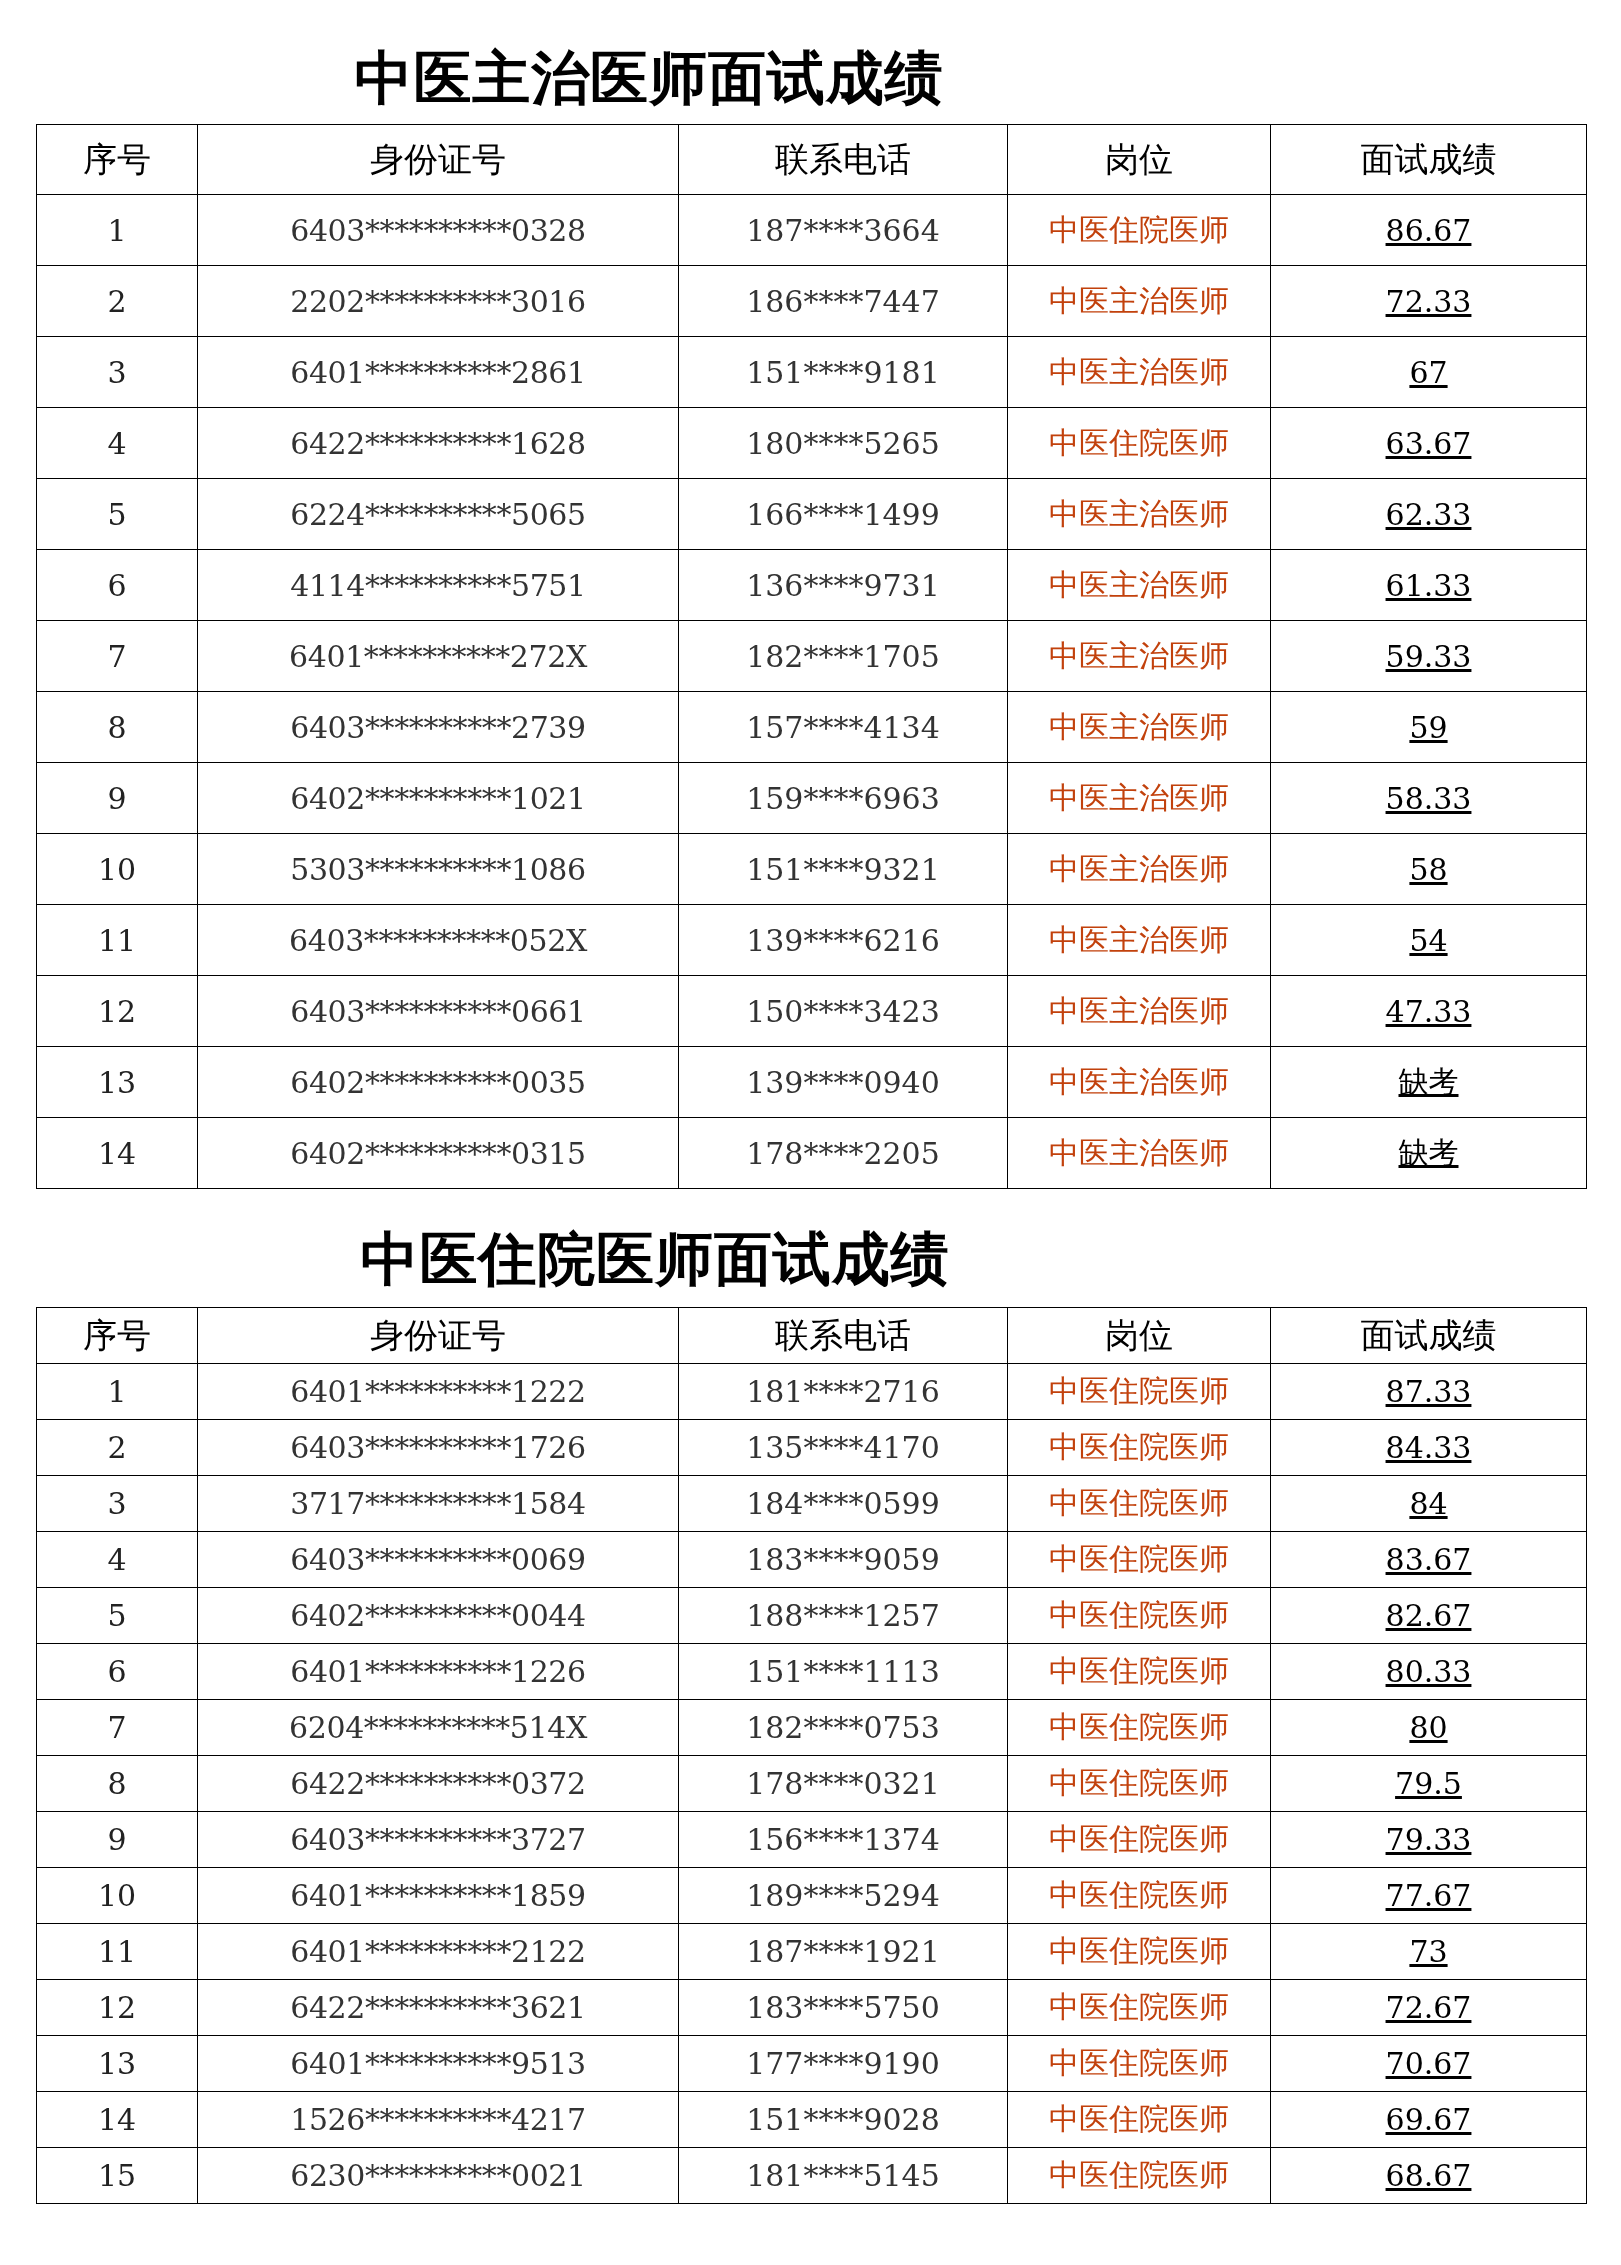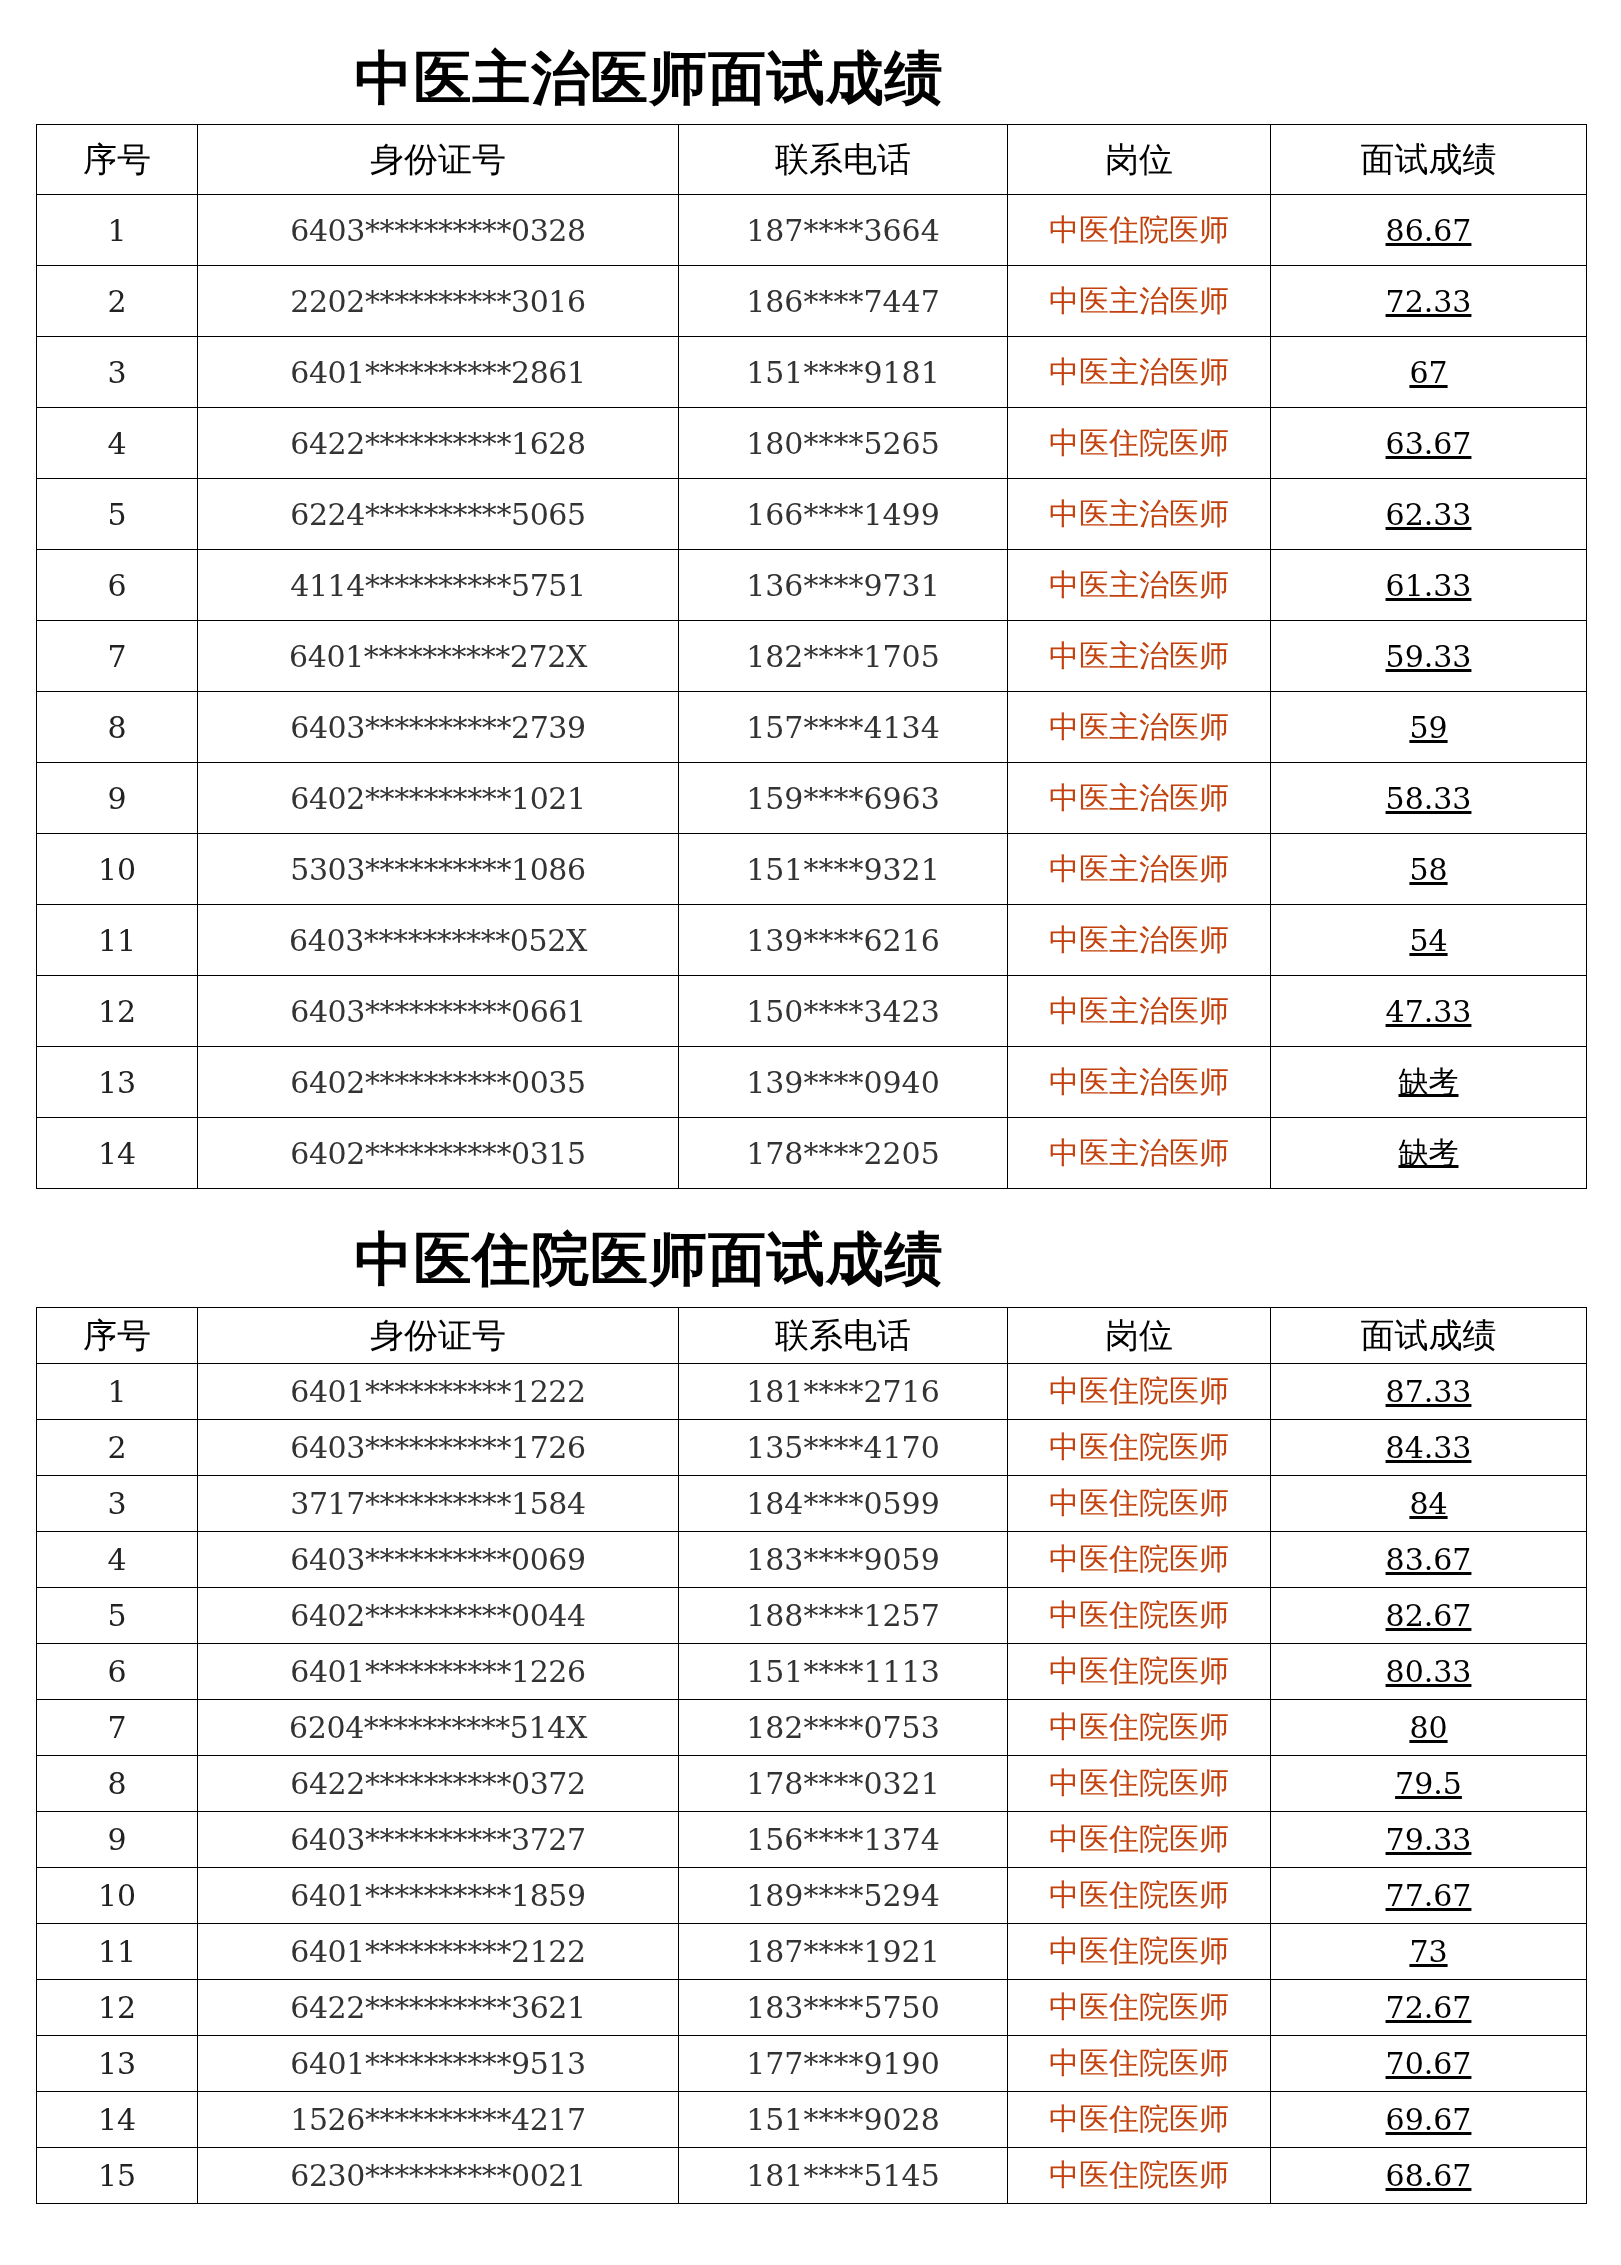"中医住院医师面试成绩" #title2 { padding-left: none -> 6px }
